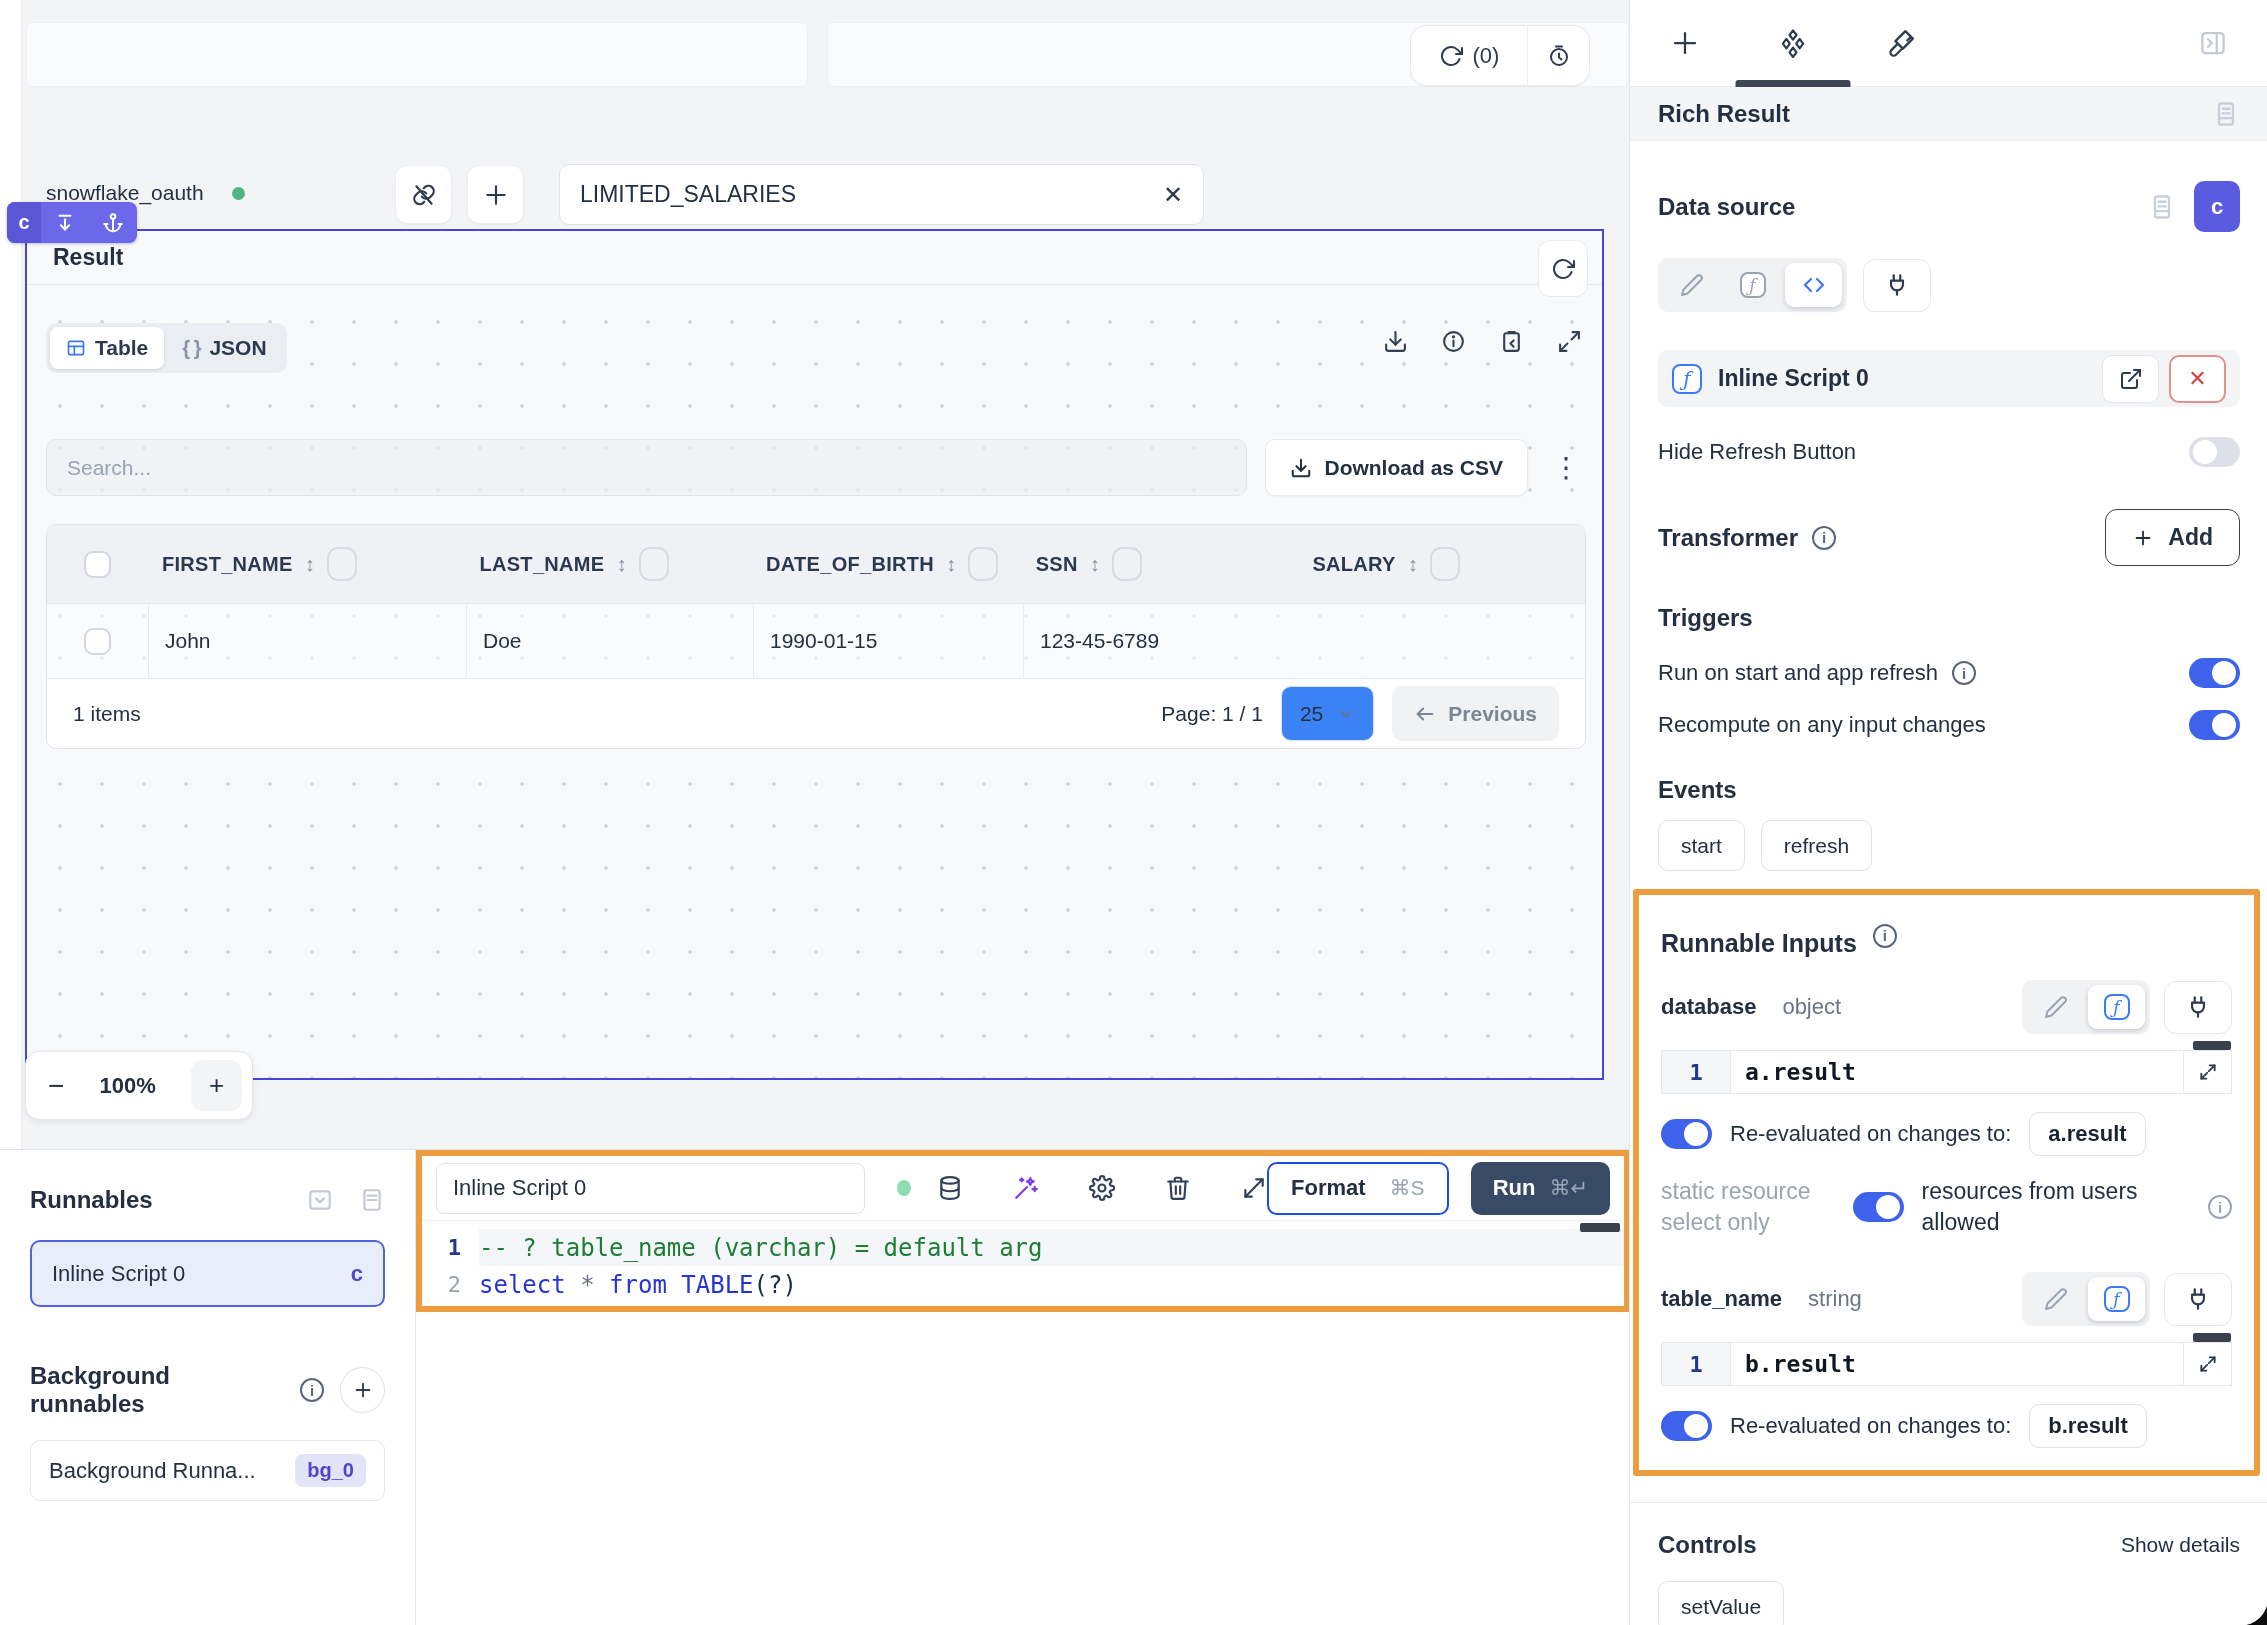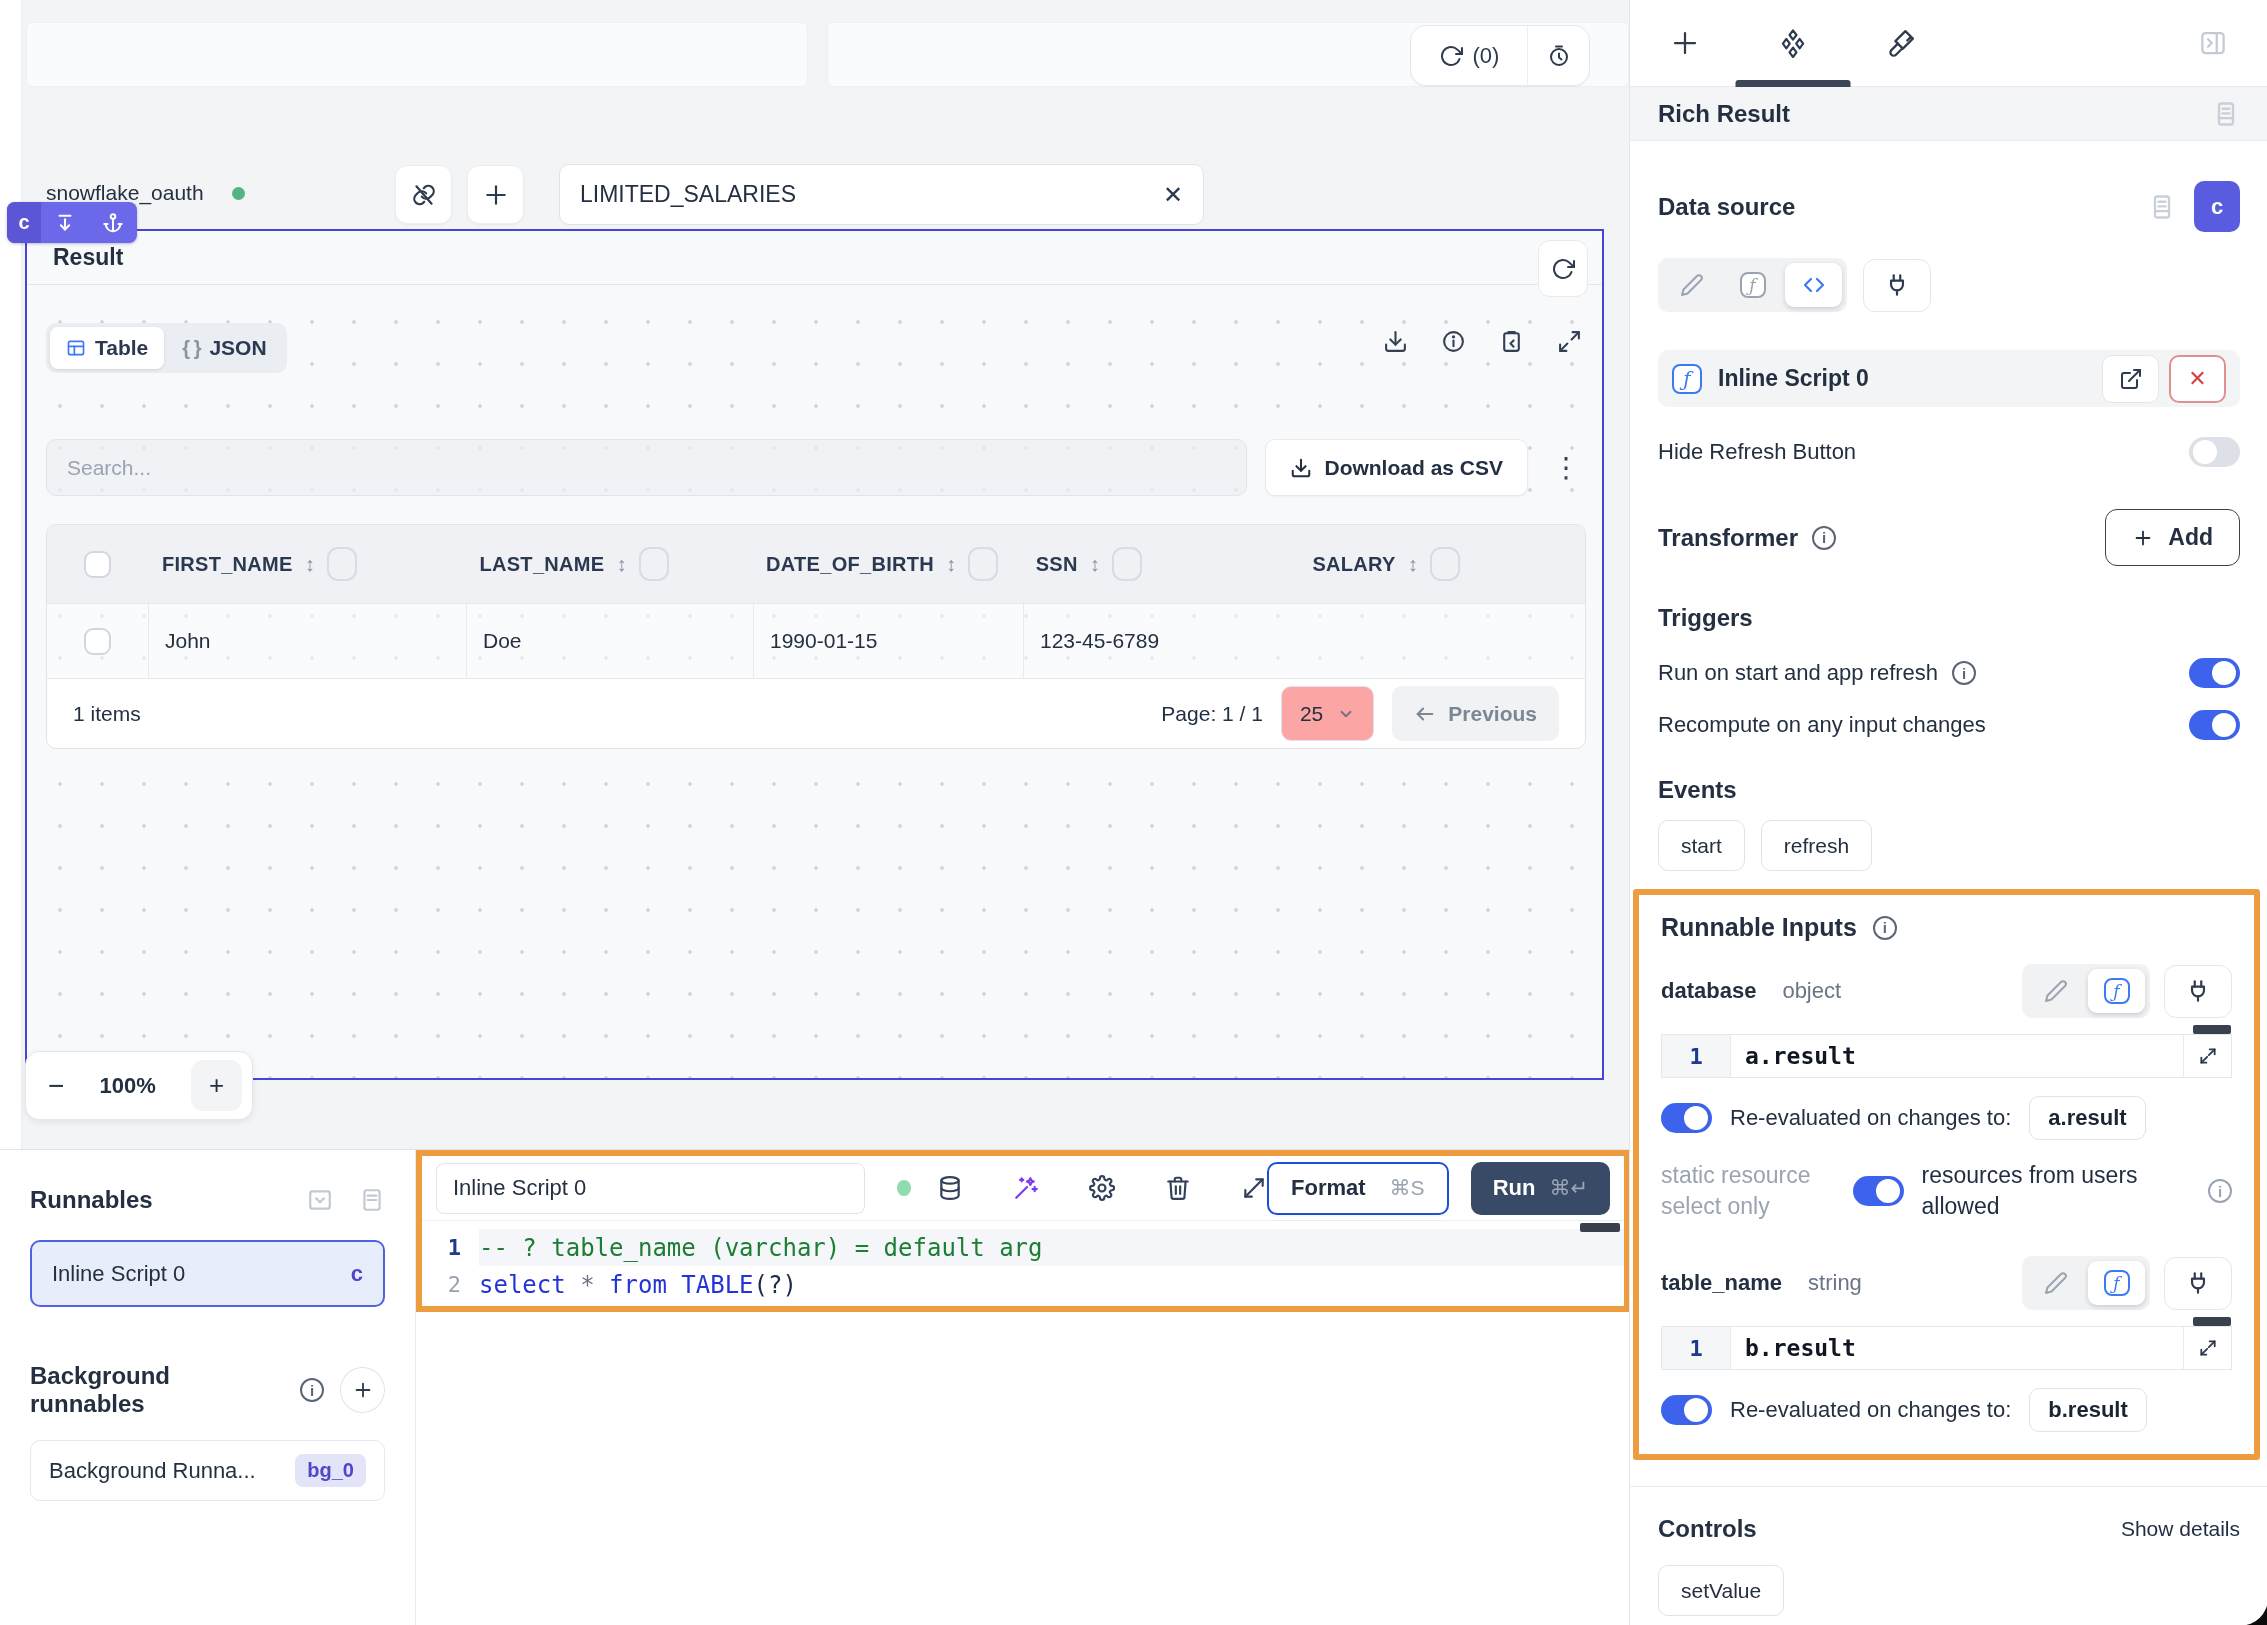"25" .psize { background: #fca5a5 -> #3b82f6 }
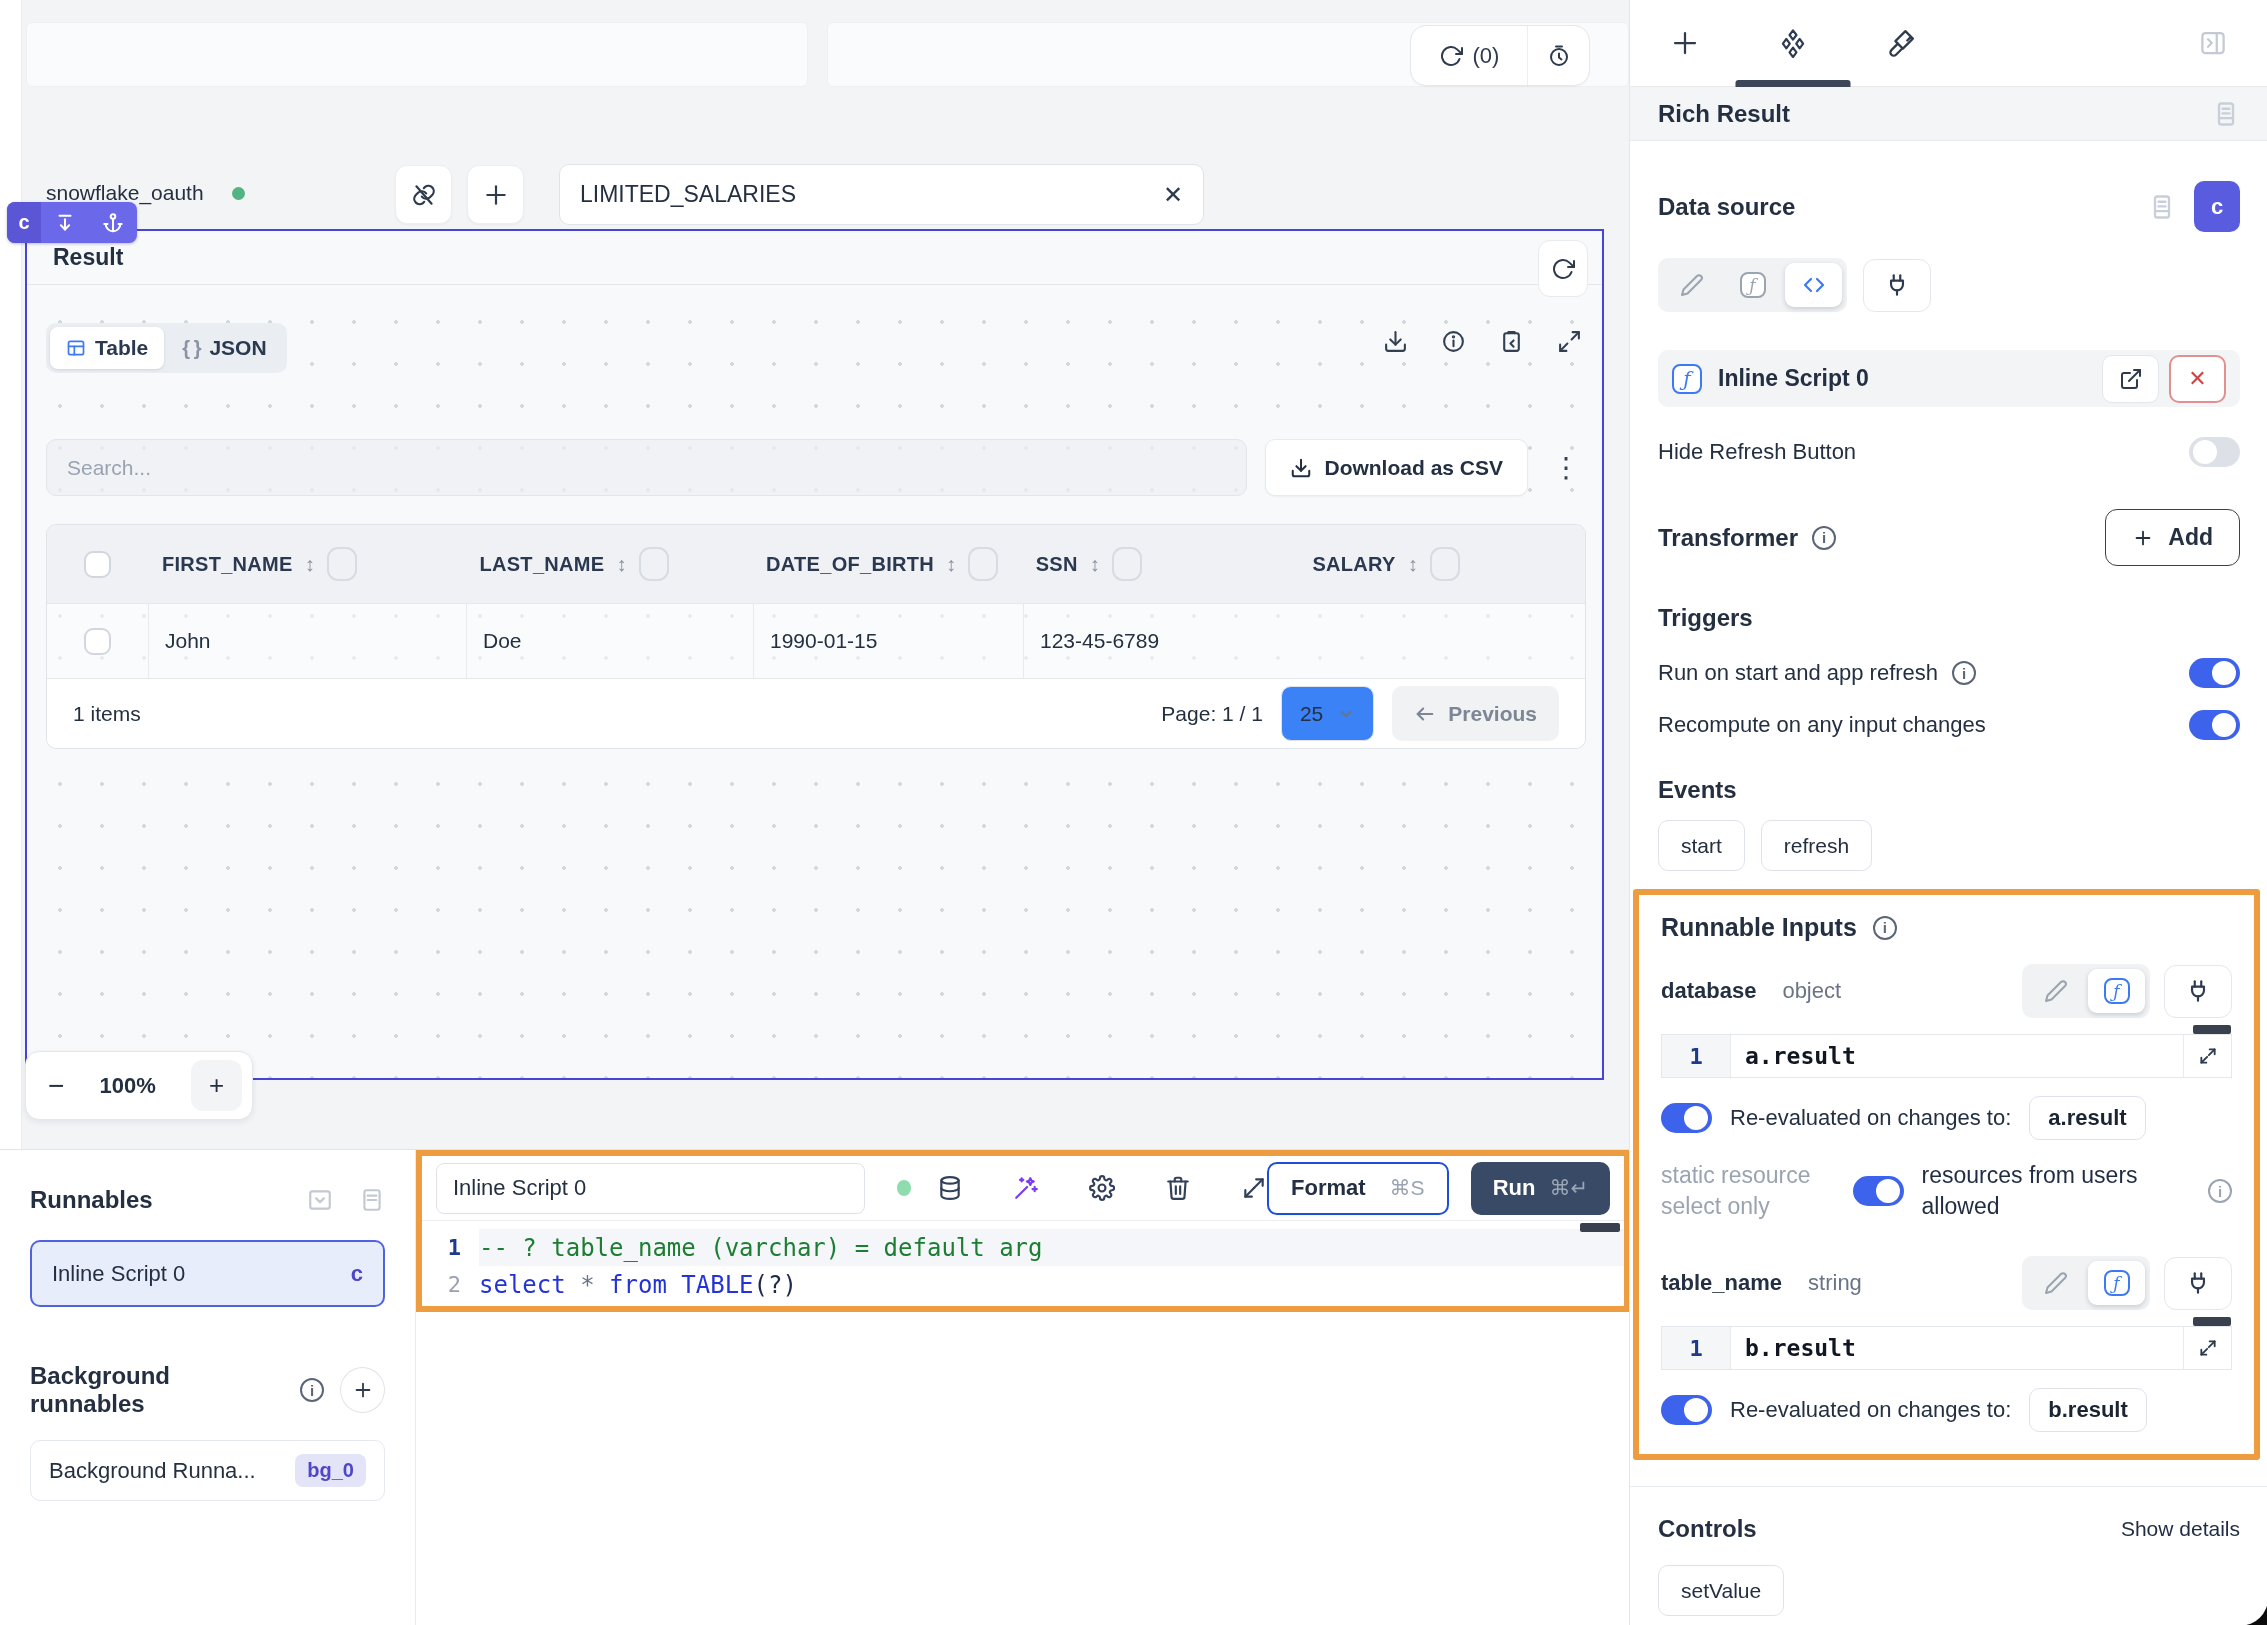"Runnable Inputs" span.lbl-lg { margin-top: none -> 16px }
